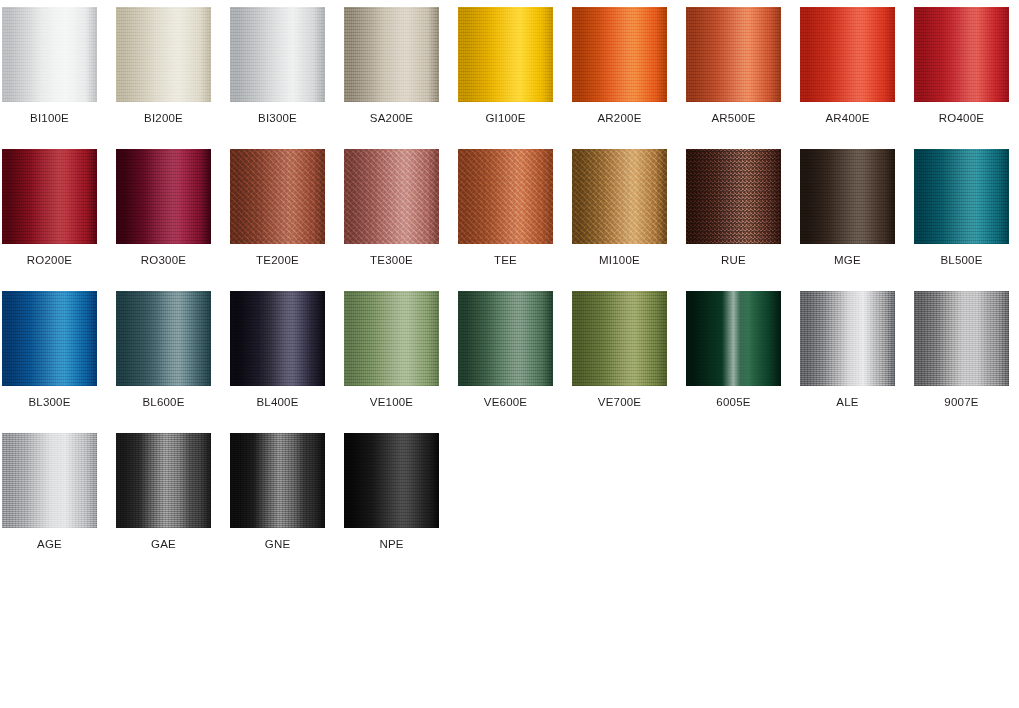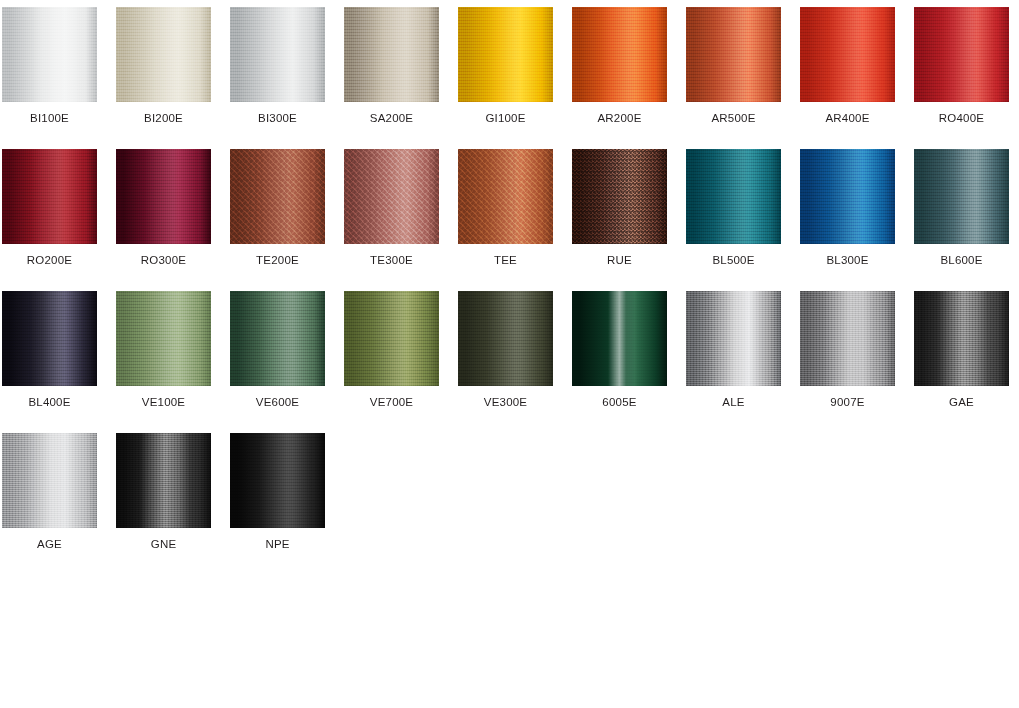"MI100E" div.swatch-cell { html: none -> <div> <div> <div></div> <div></div> <div></div> <div></div> </div> <div>MI100E</div> </div> }
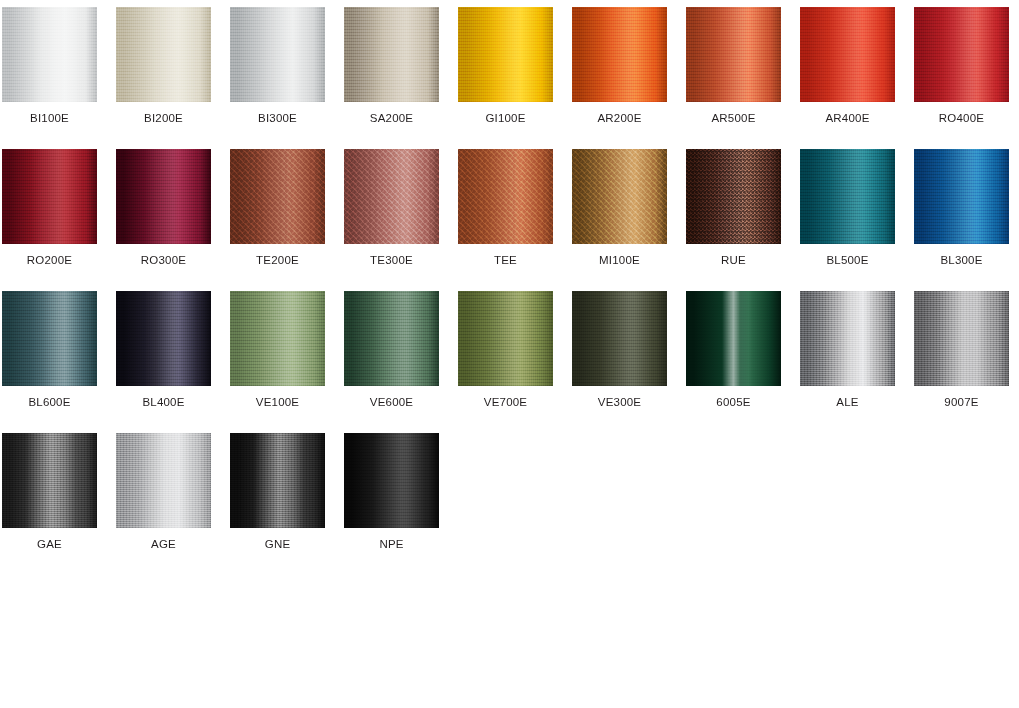"MGE" div.swatch-cell { html: none -> <div> <div> <div></div> <div></div> <div></div> <div></div> </div> <div>MGE</div> </div> }
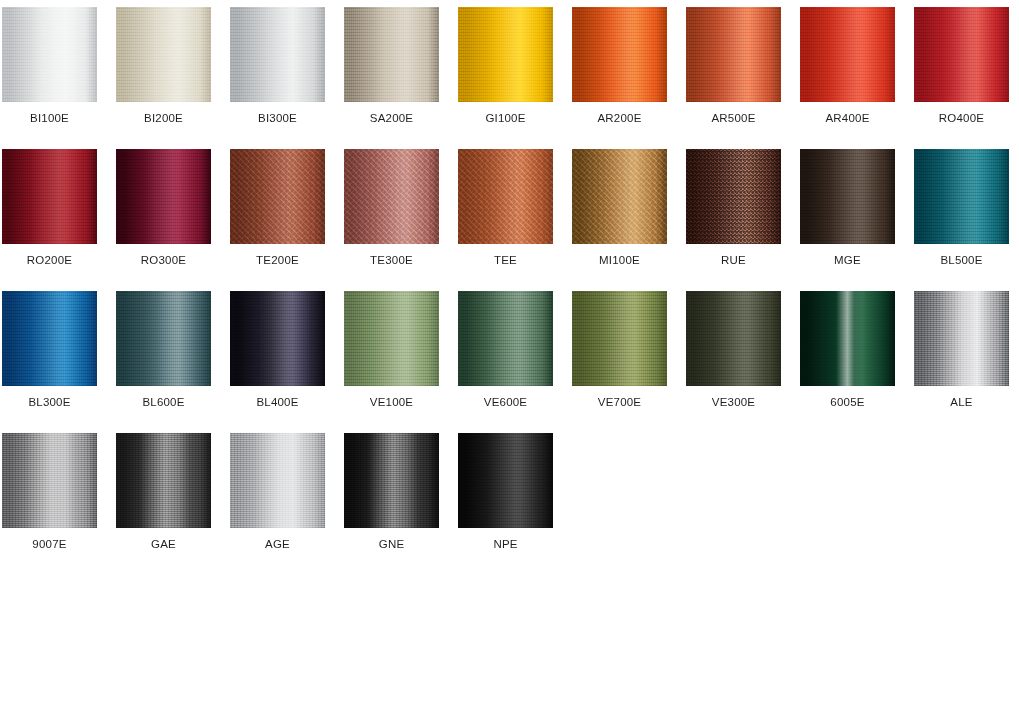"VE300E" div.swatch-cell { html: <div> <div> <div></div> <div></div> <div></div> <div></div> </div> <div>VE300E</div> </div> -> none }
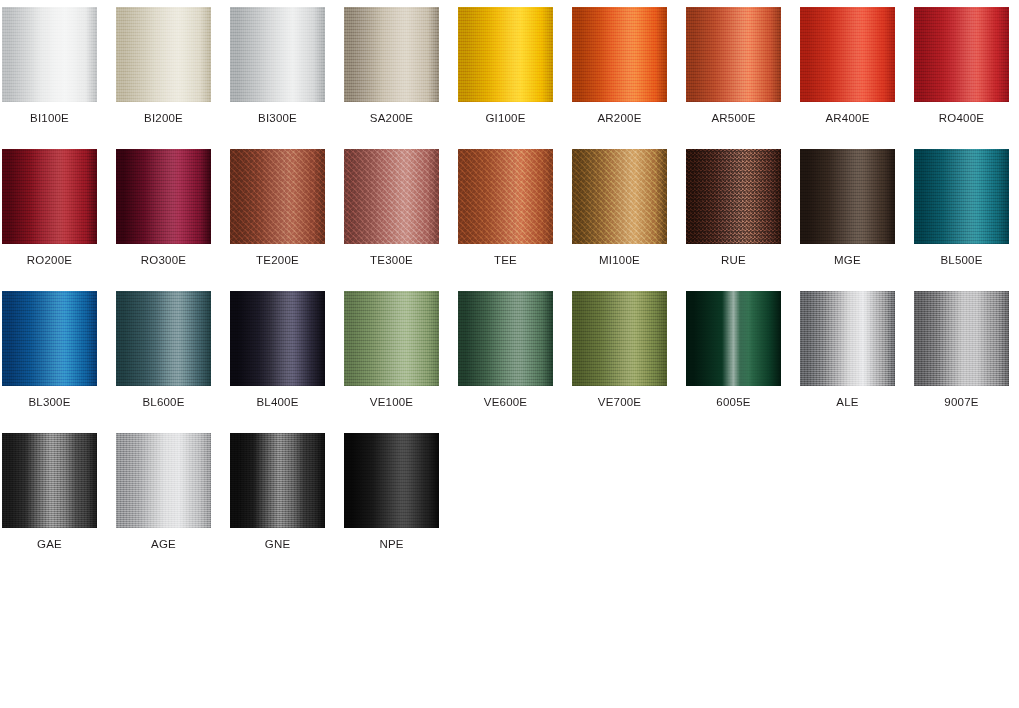"GAE" div.swatch-cell { order: before "AGE" -> after "AGE" }
